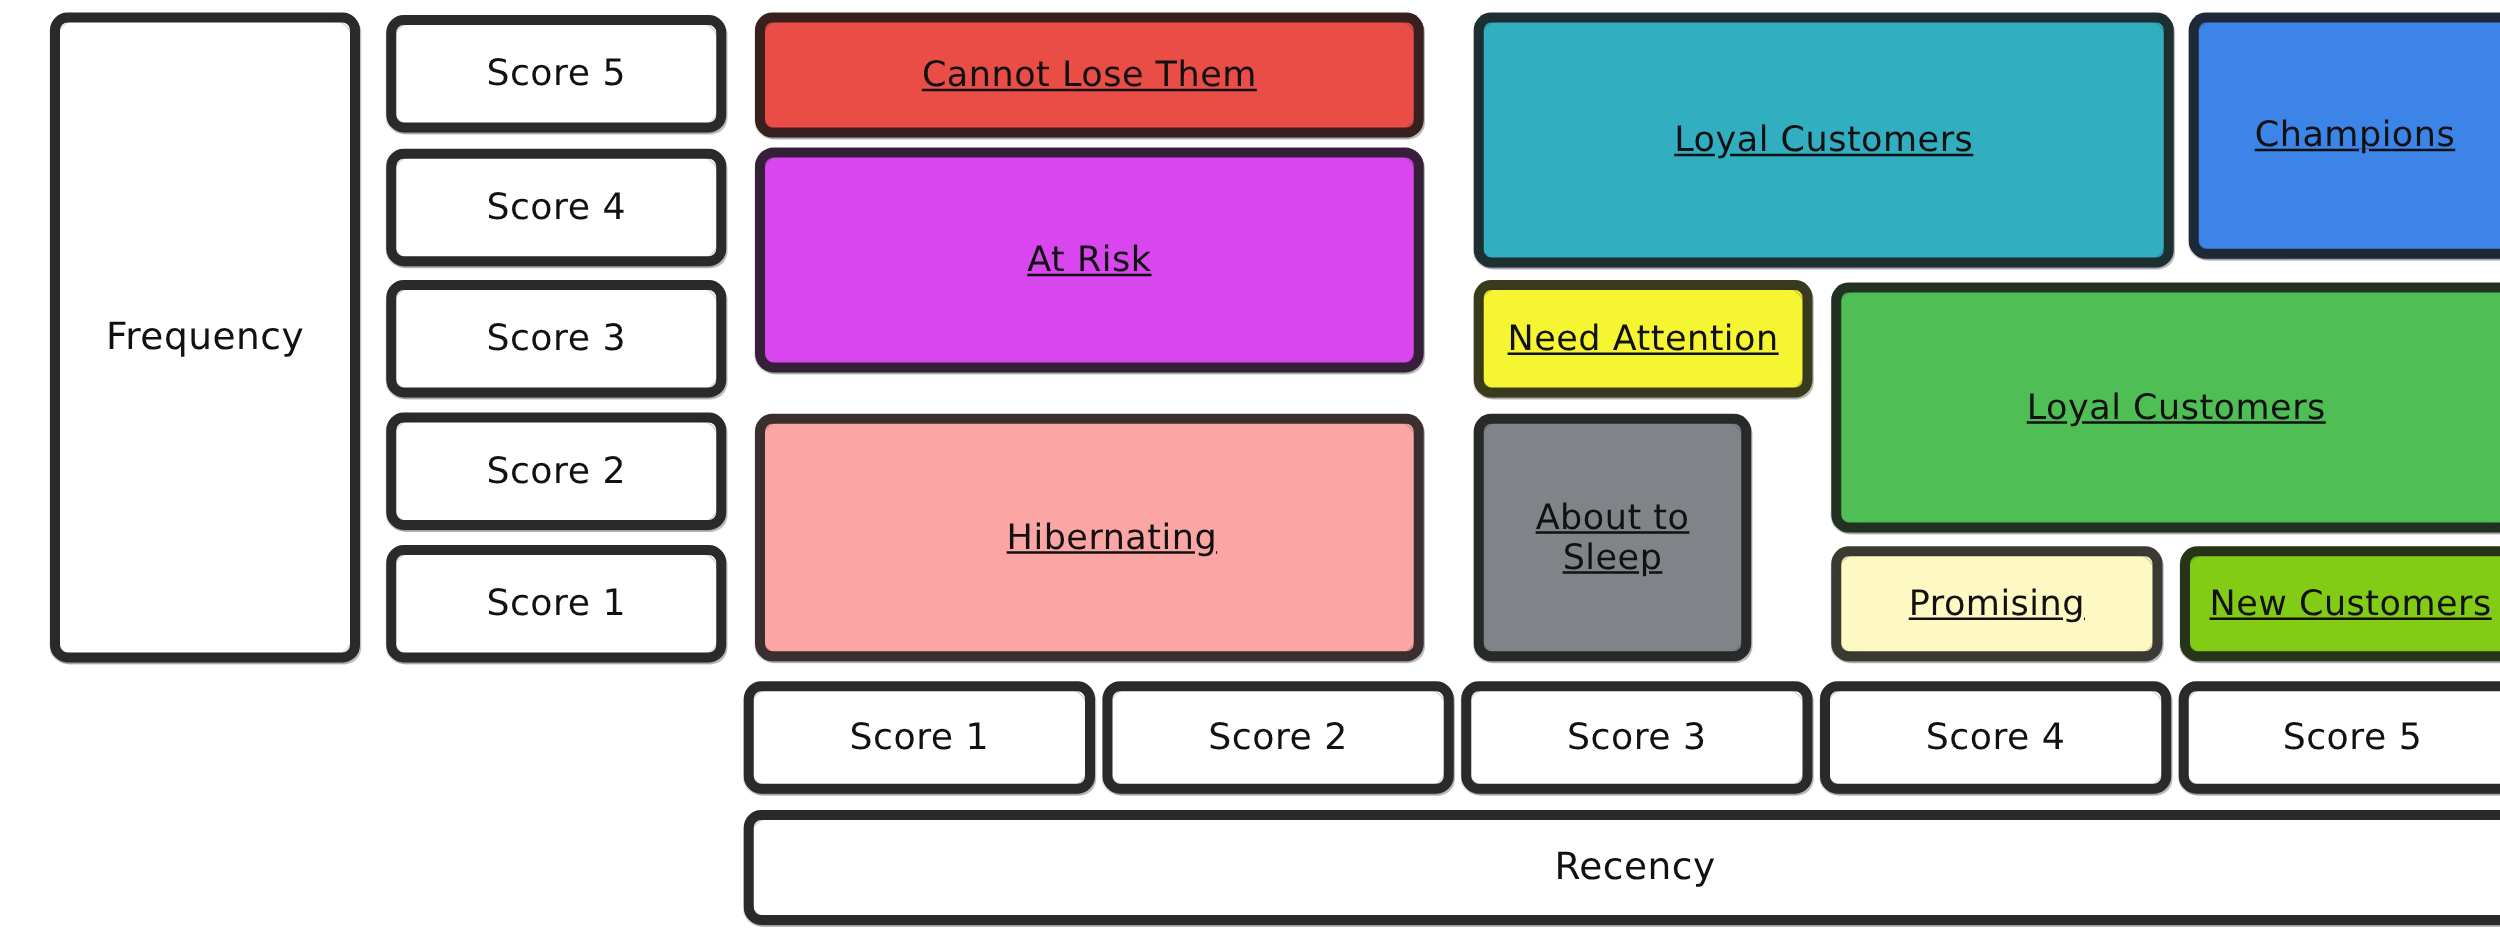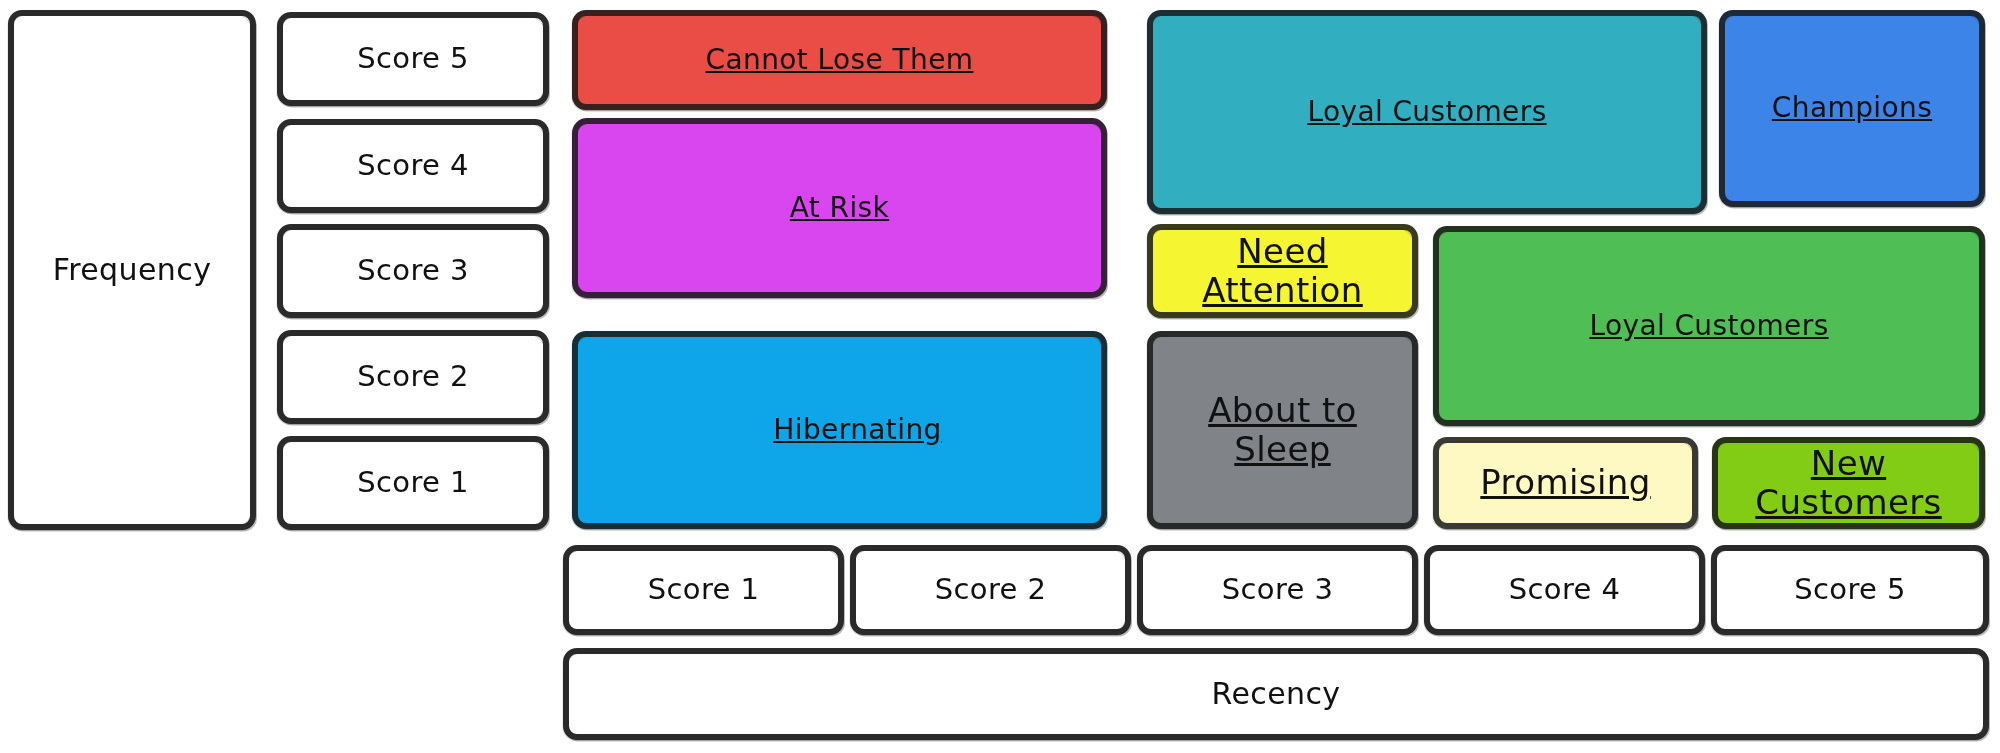"Score 5" .box { border: 6px solid #000000 -> 8px solid #000000; margin-left: none -> 32px }
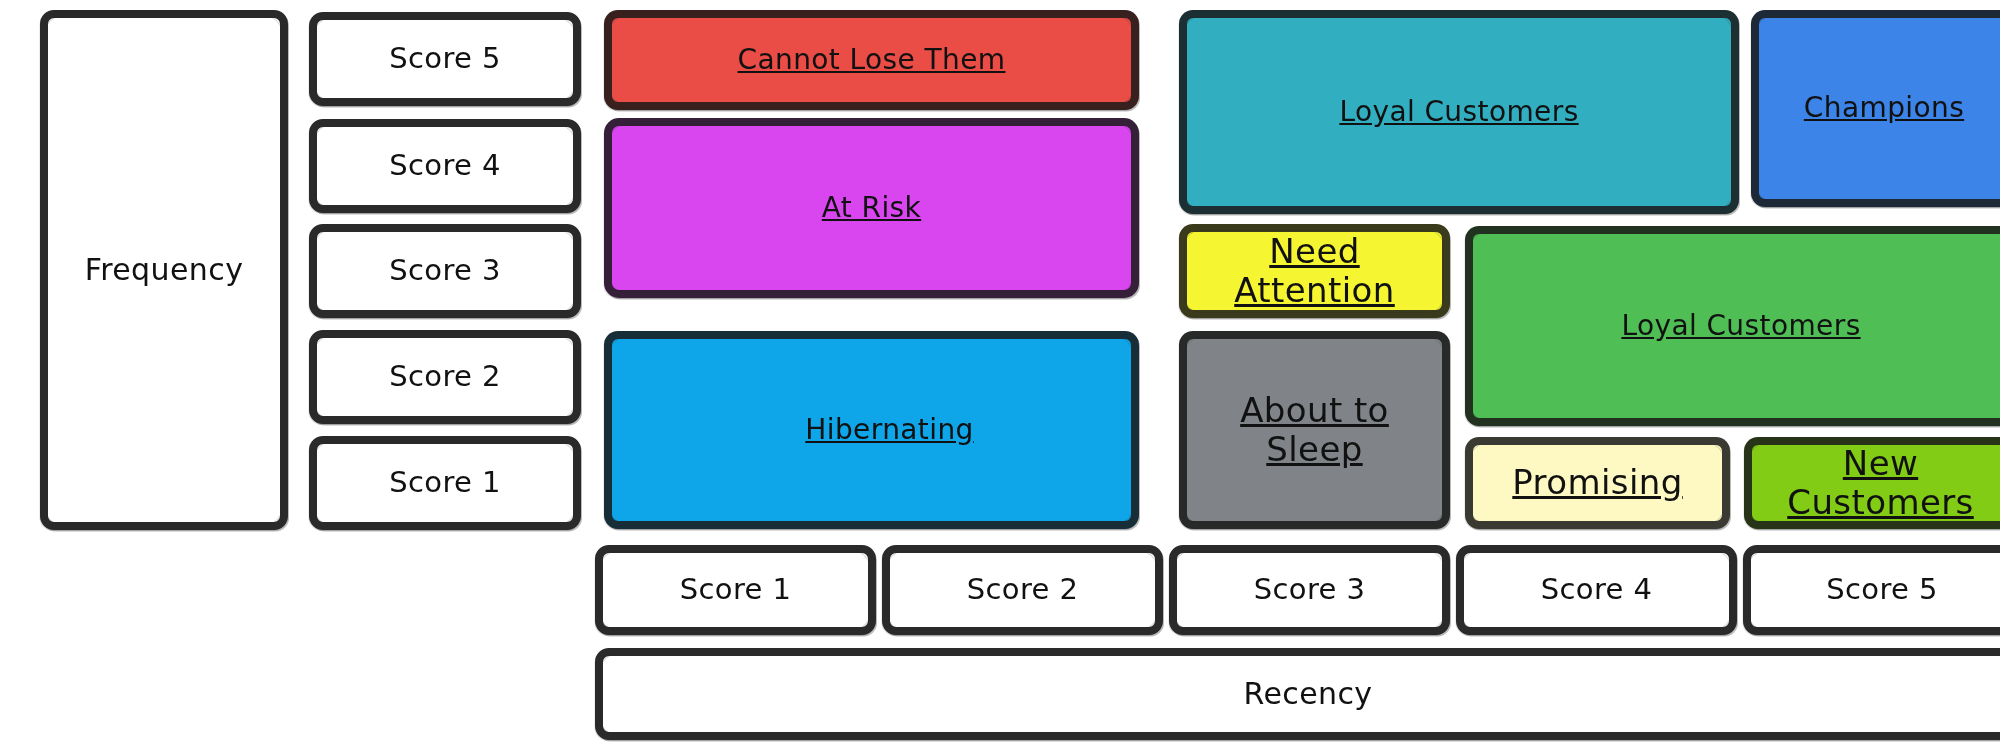"Need Attention" .seg.small-text { font-size: 34px -> 28px }
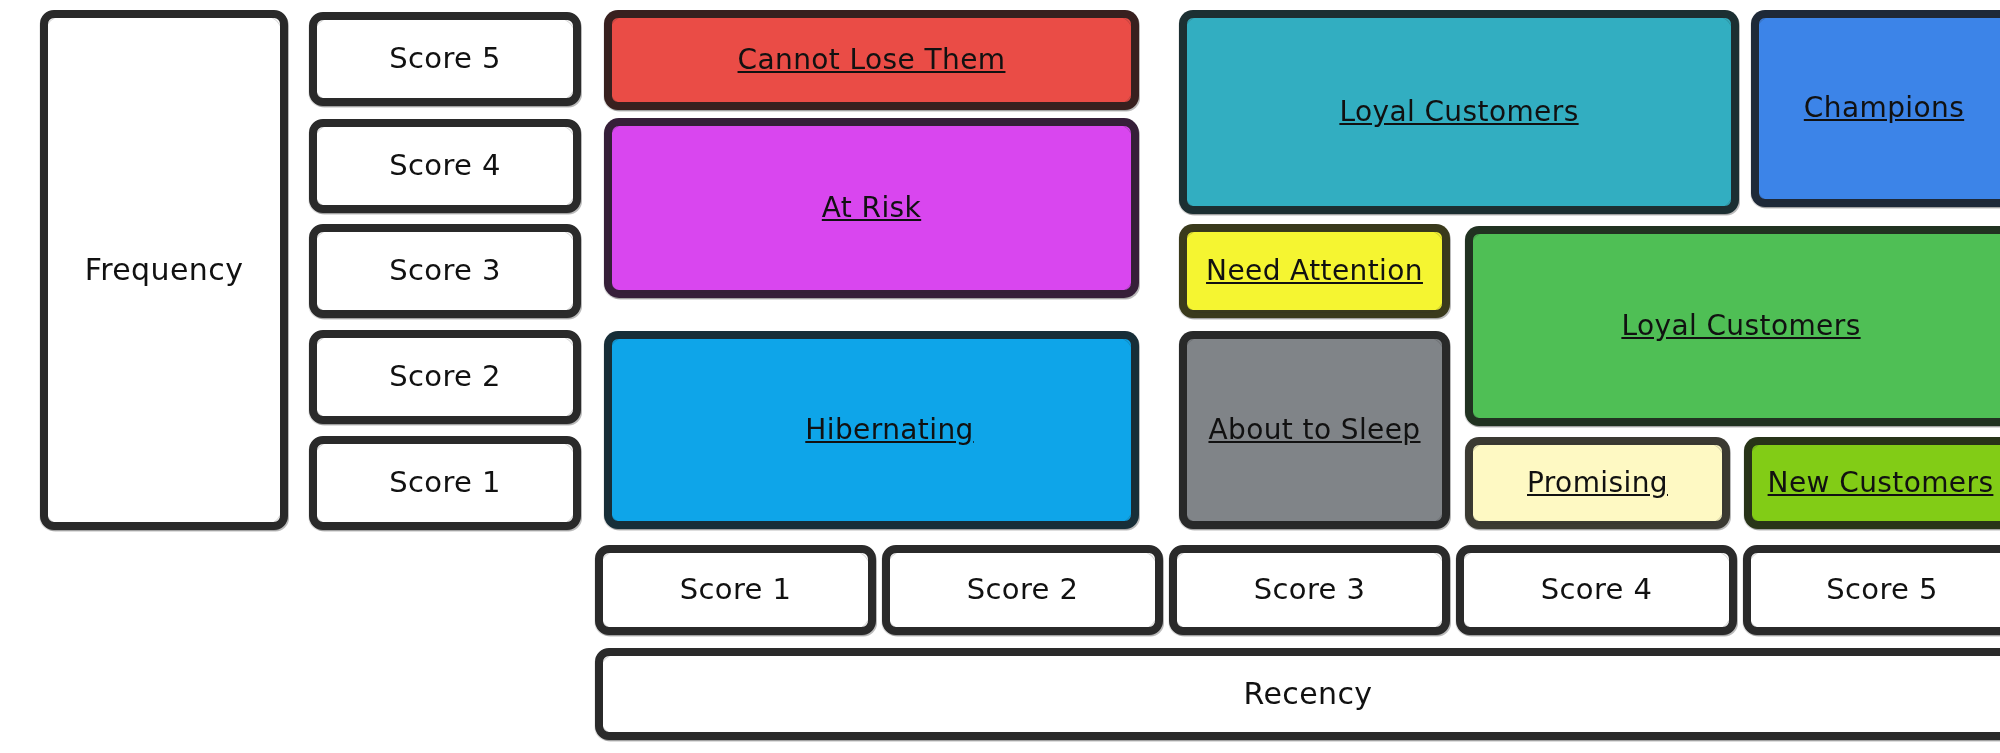"Hibernating" div.box { background: #0ea5e9 -> #fca5a5 }
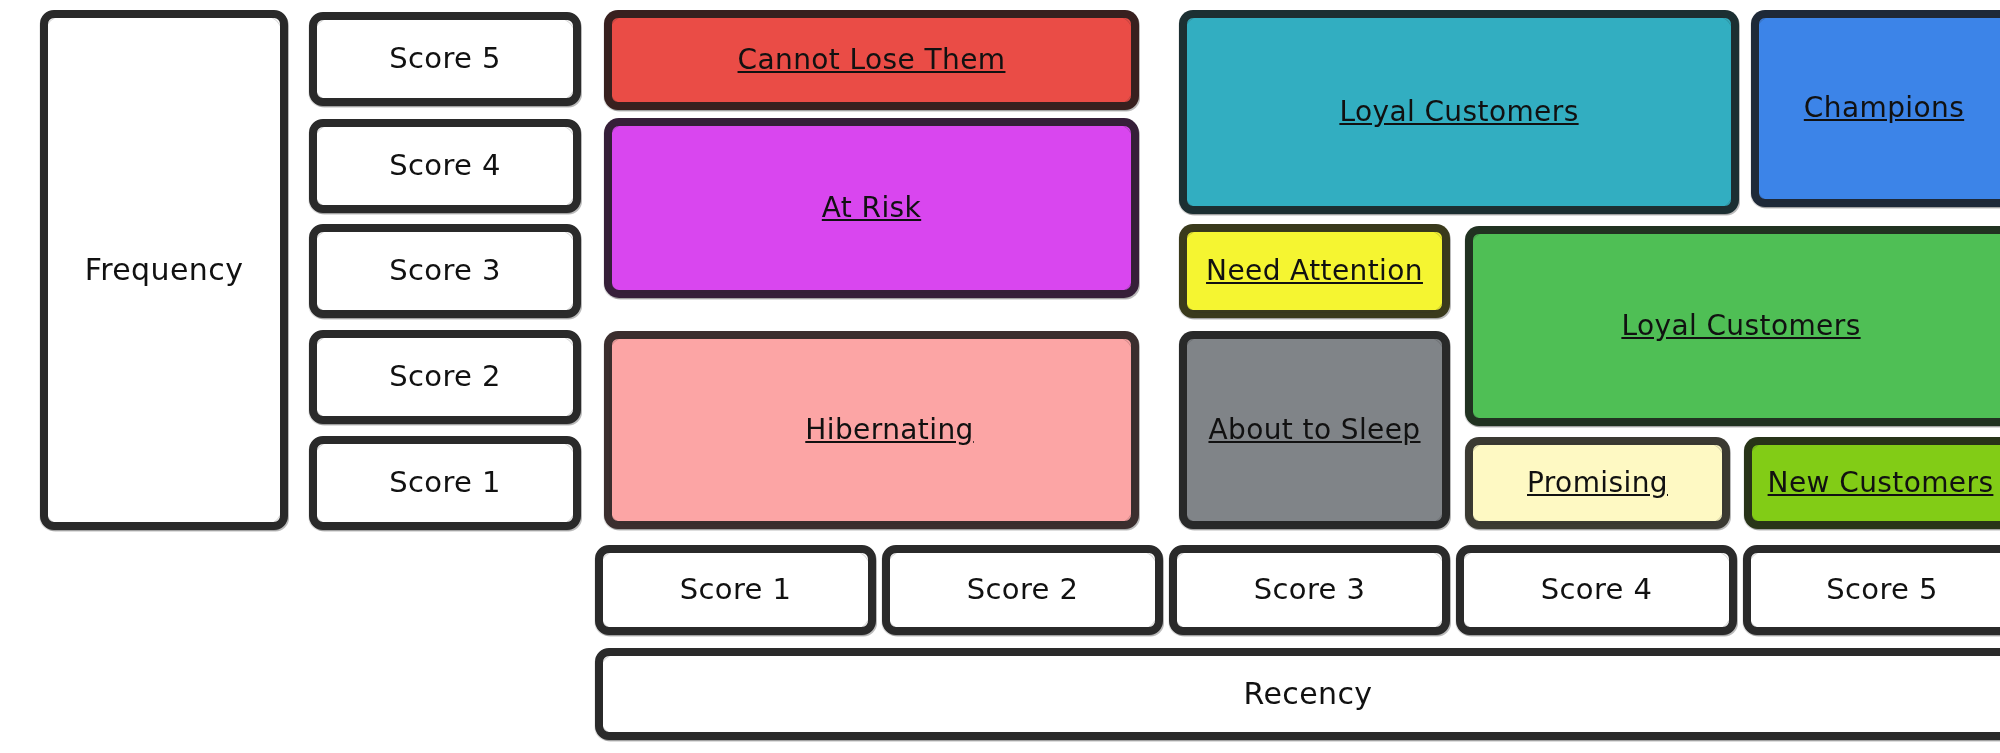"About to Sleep" div.box { width: 271px -> 222px }
